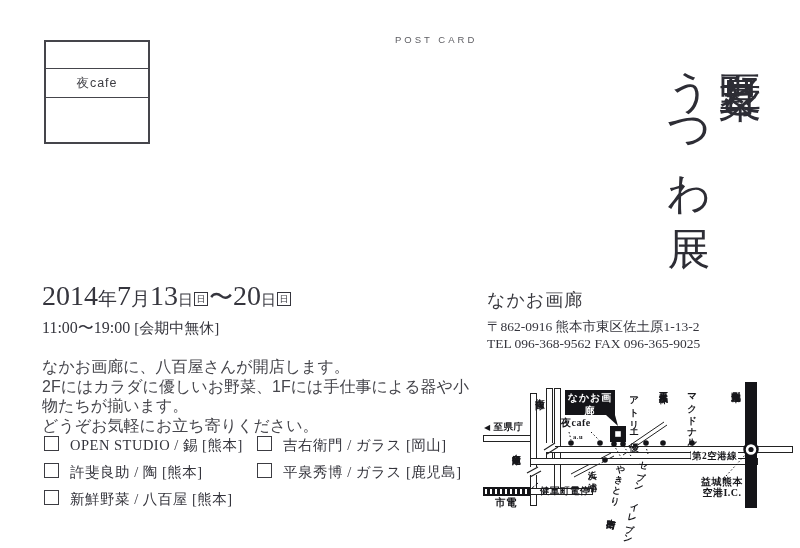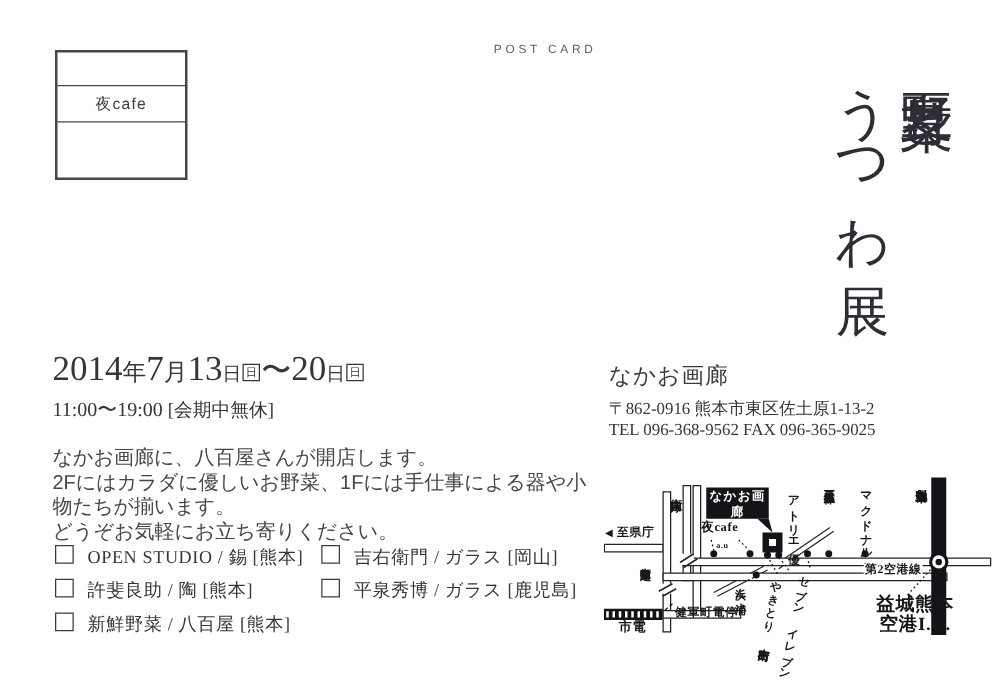"益城熊本" div.ml { font-size: 15px -> 10px }
